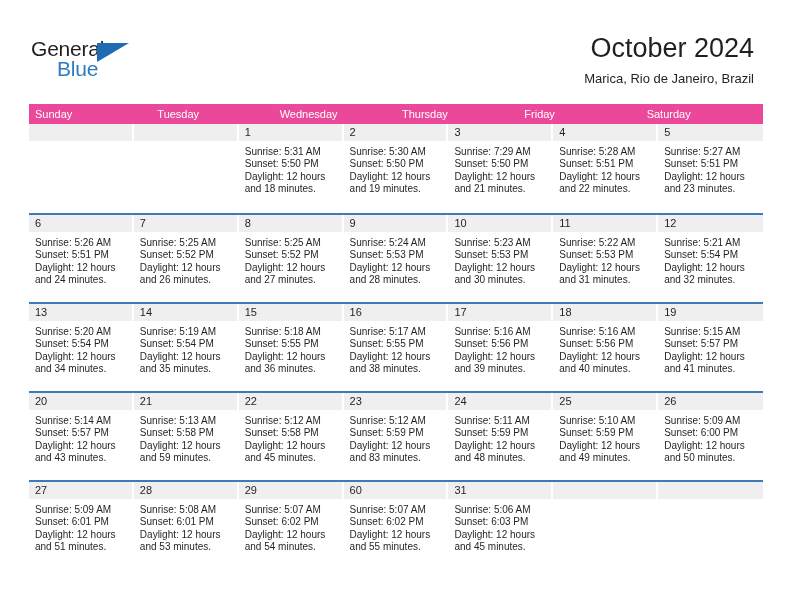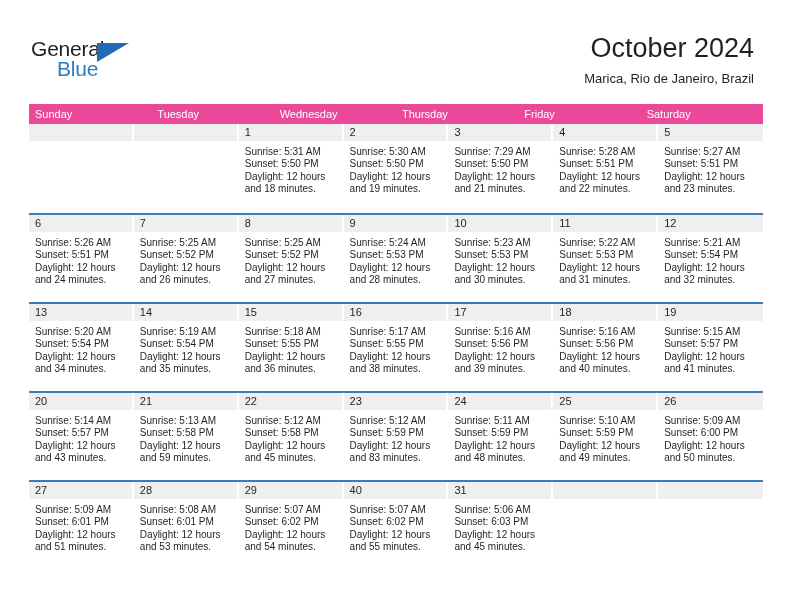"40" div.daynum { text: 40 -> 60 }
